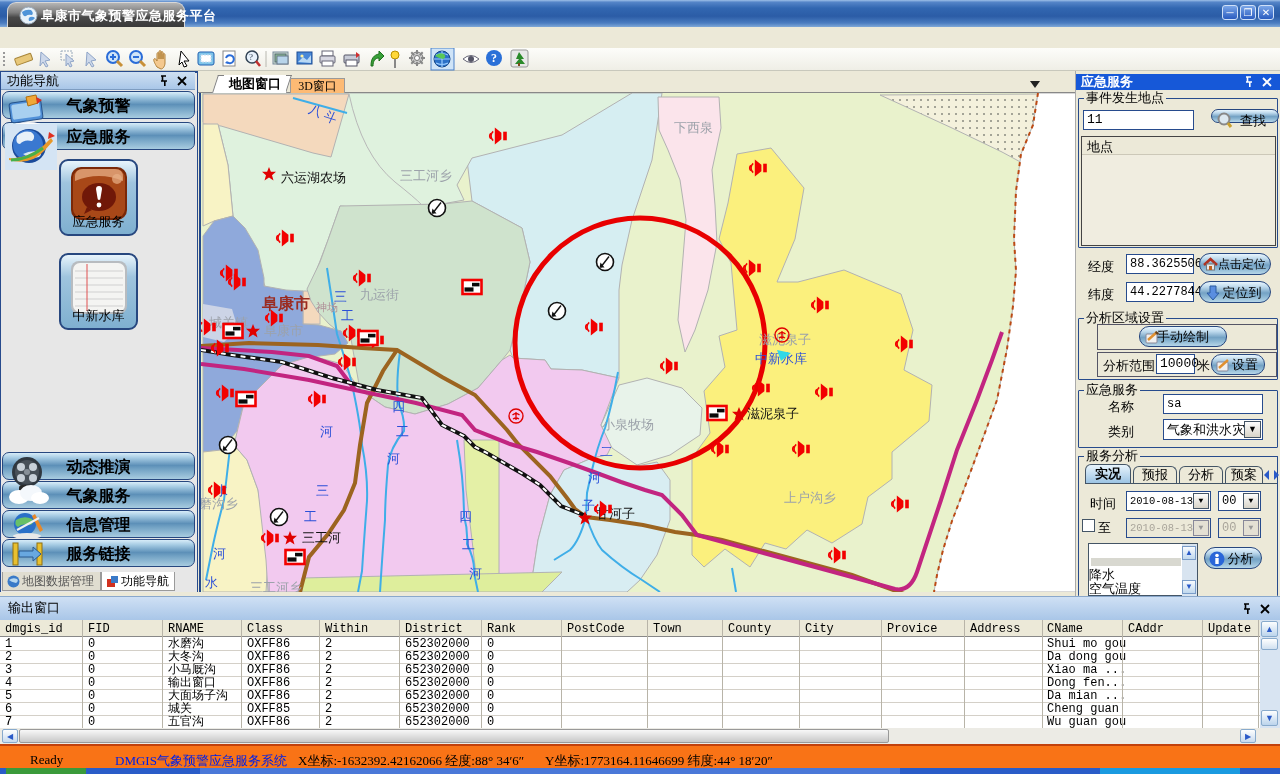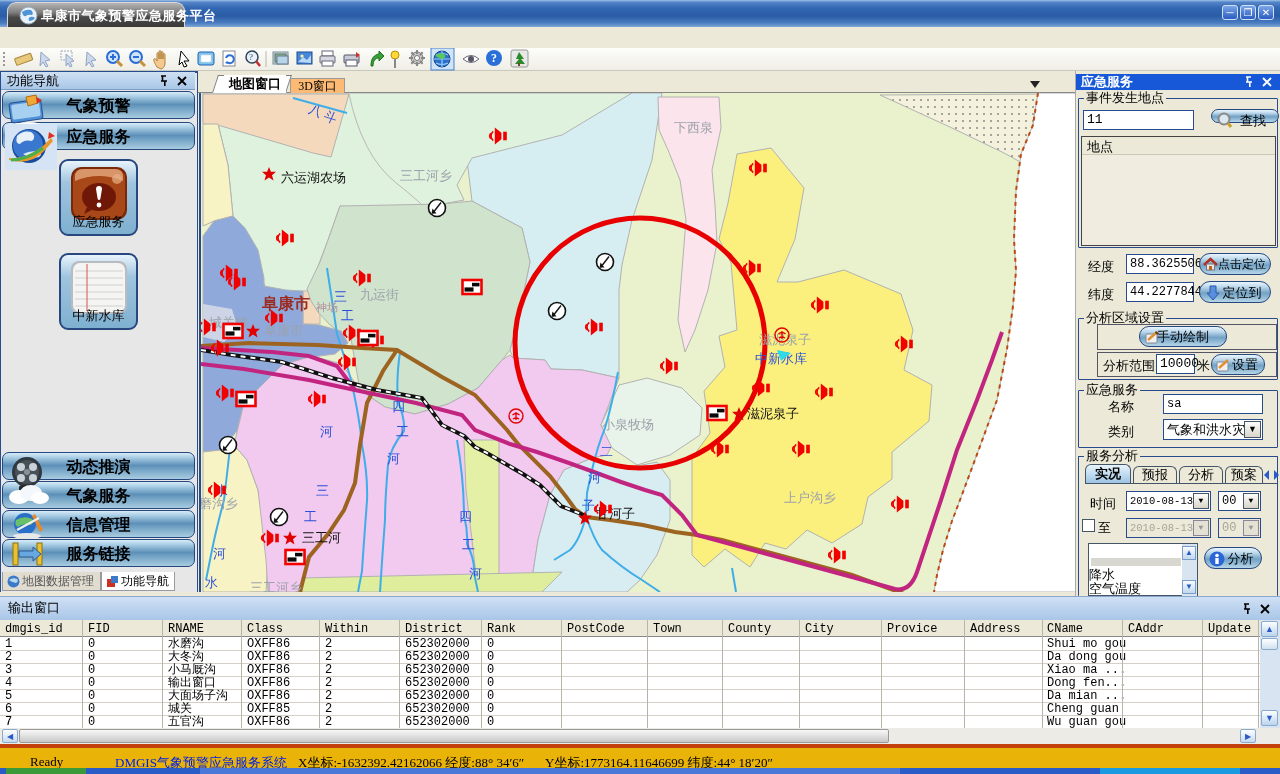"Ready" #statusbar { background: #eab308 -> #f97316; border-top: 4px solid #c2410c -> 2px solid #c2410c }
